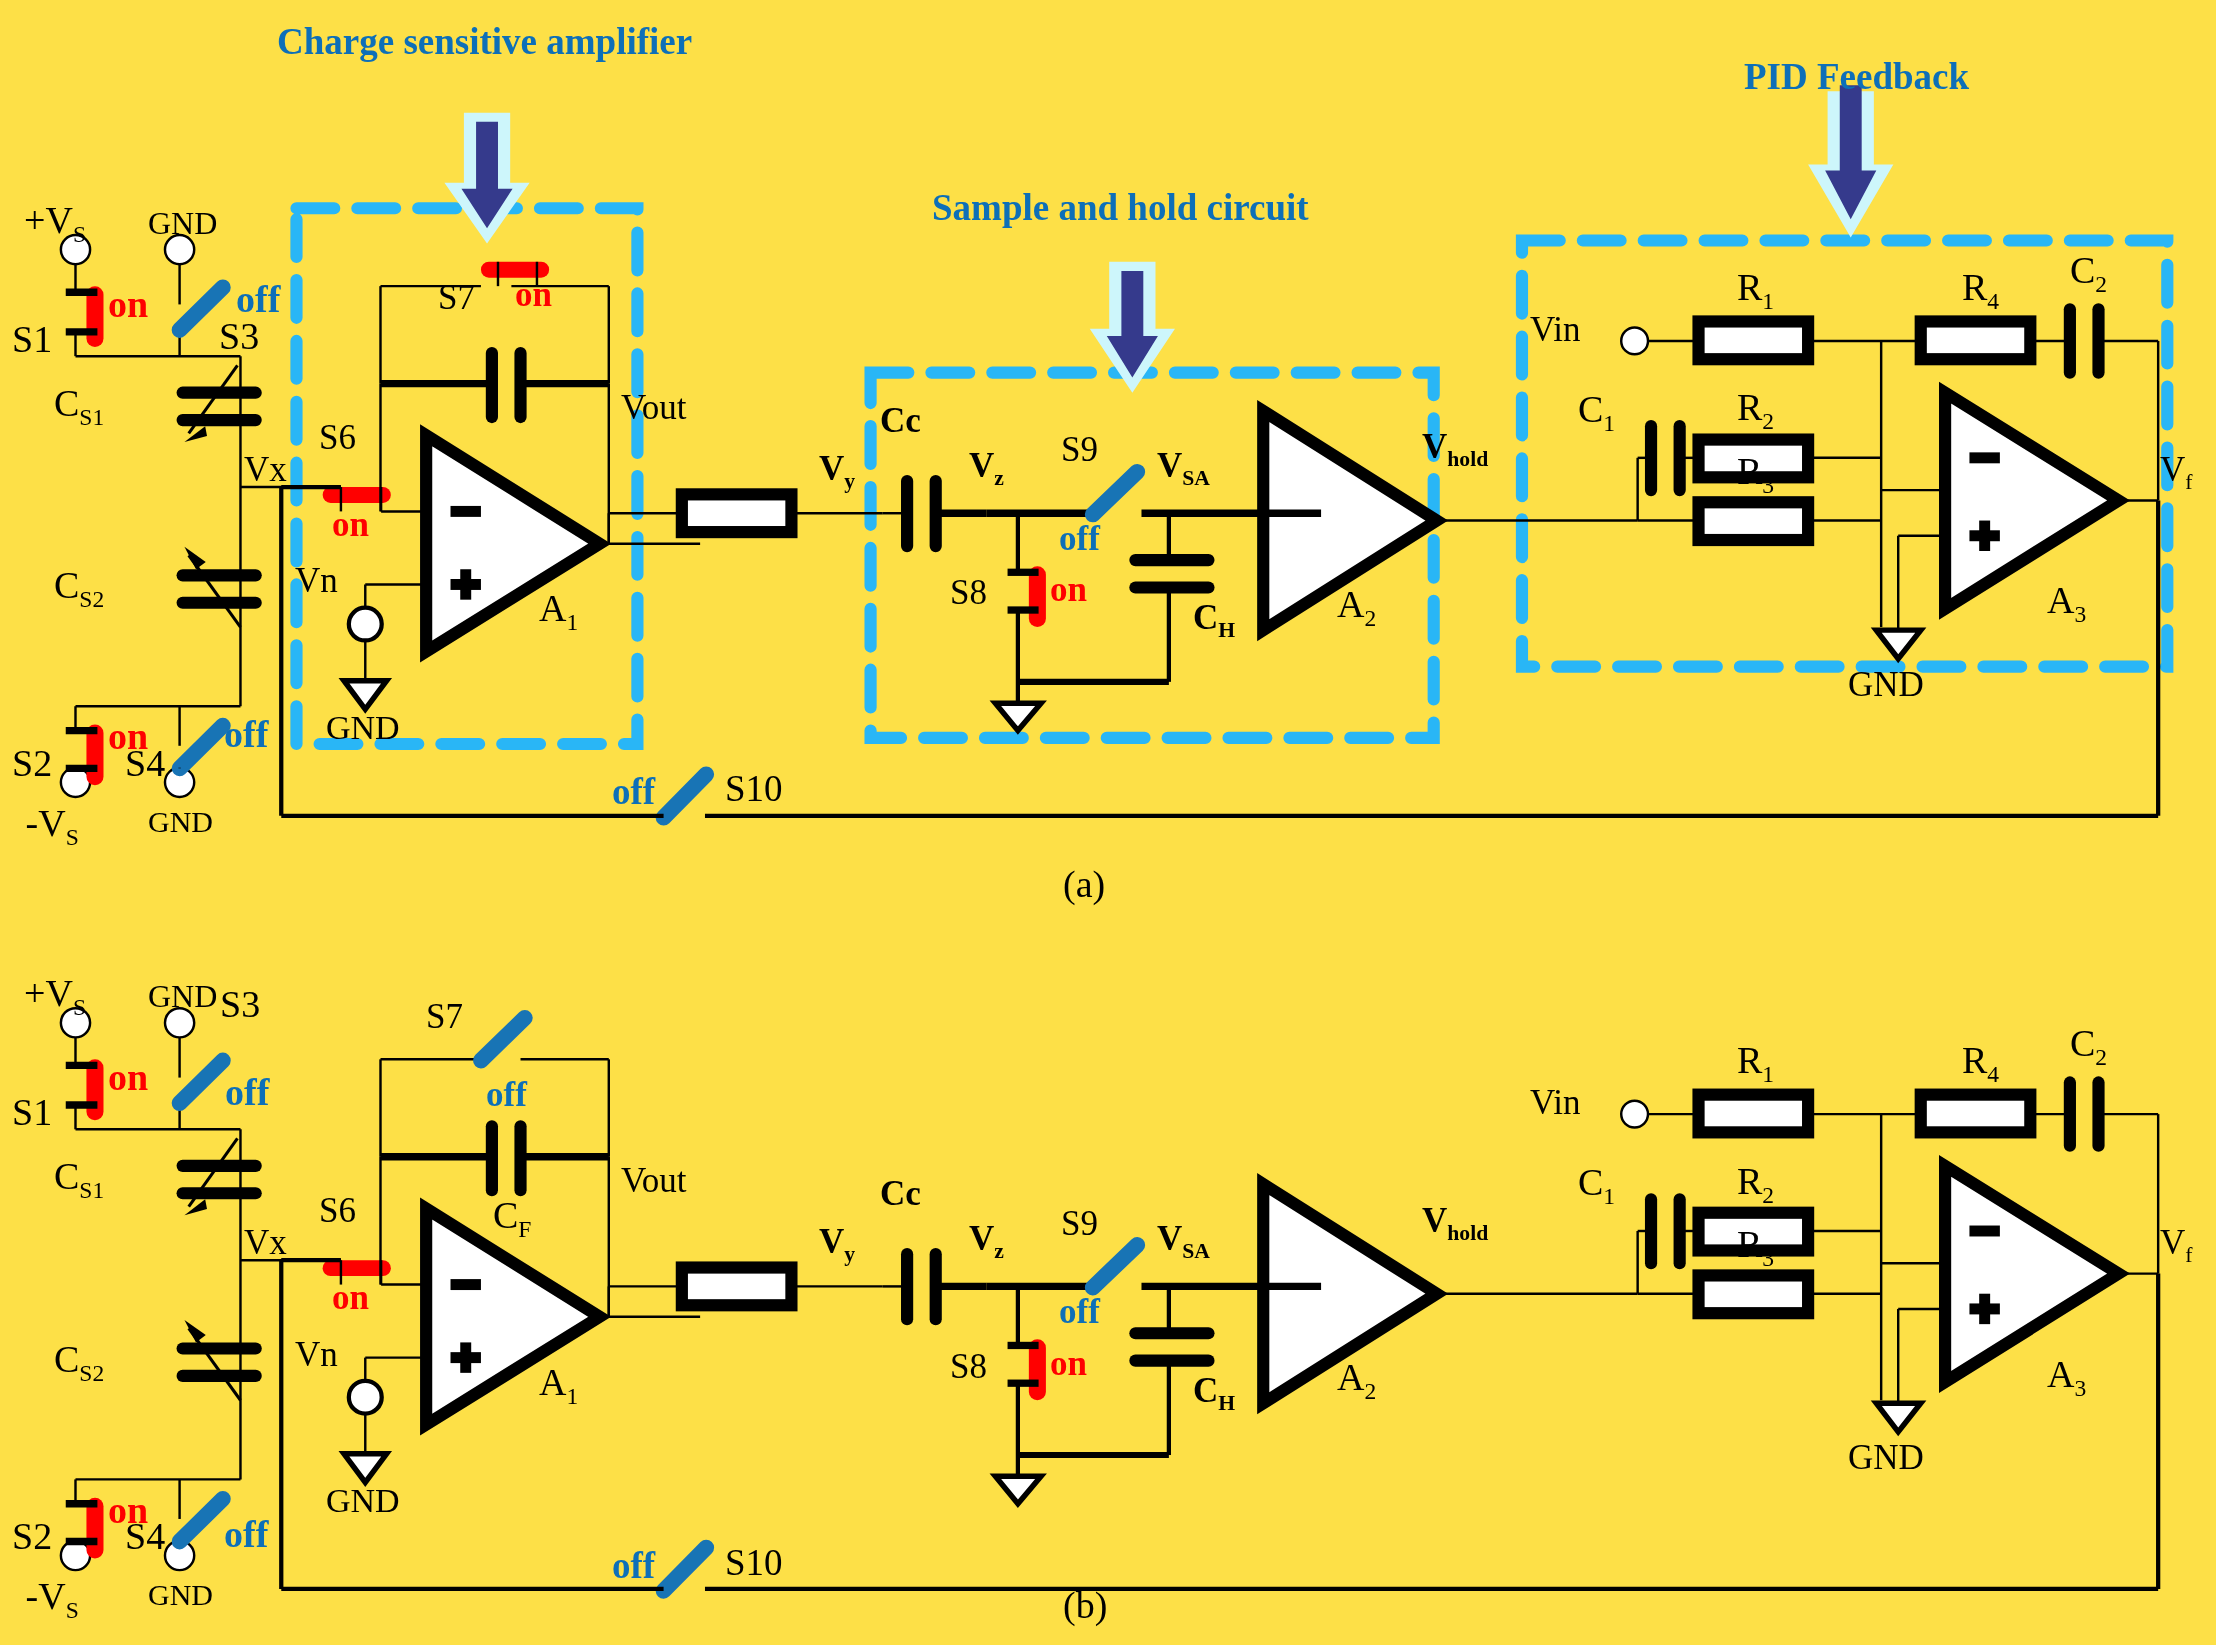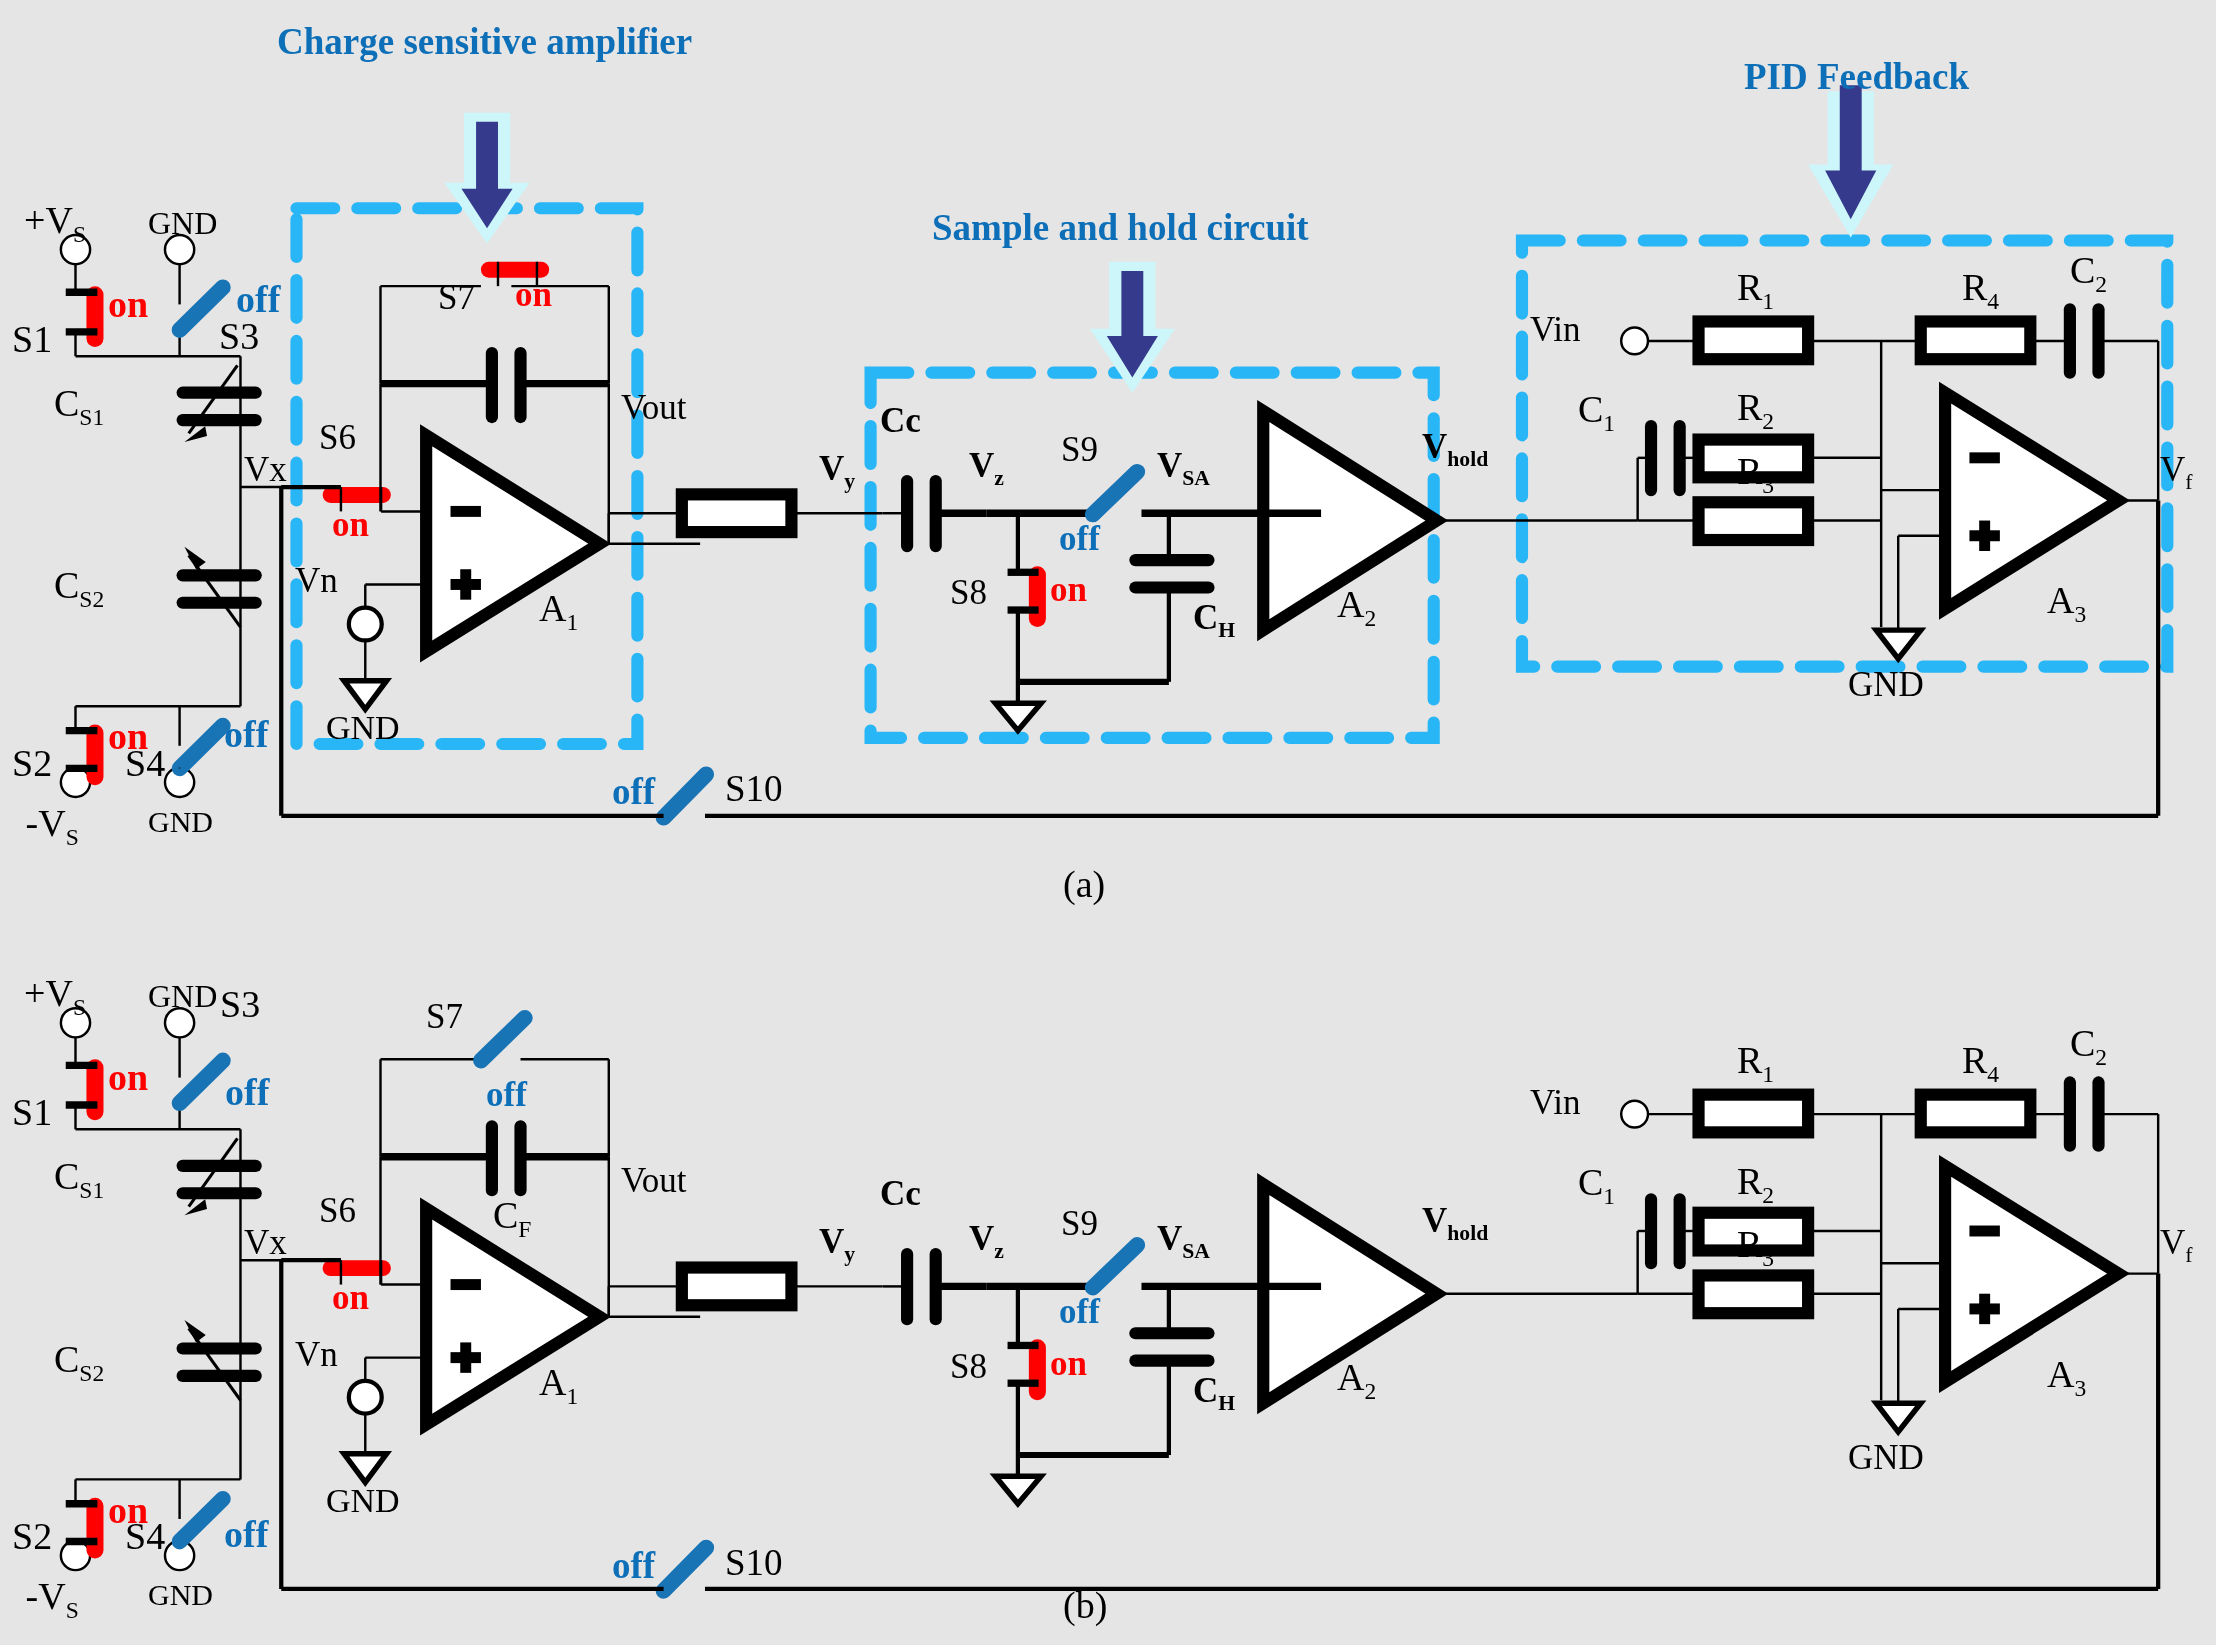"Charge sensitive amplifier" #root { background: #e5e5e5 -> #fde047 }
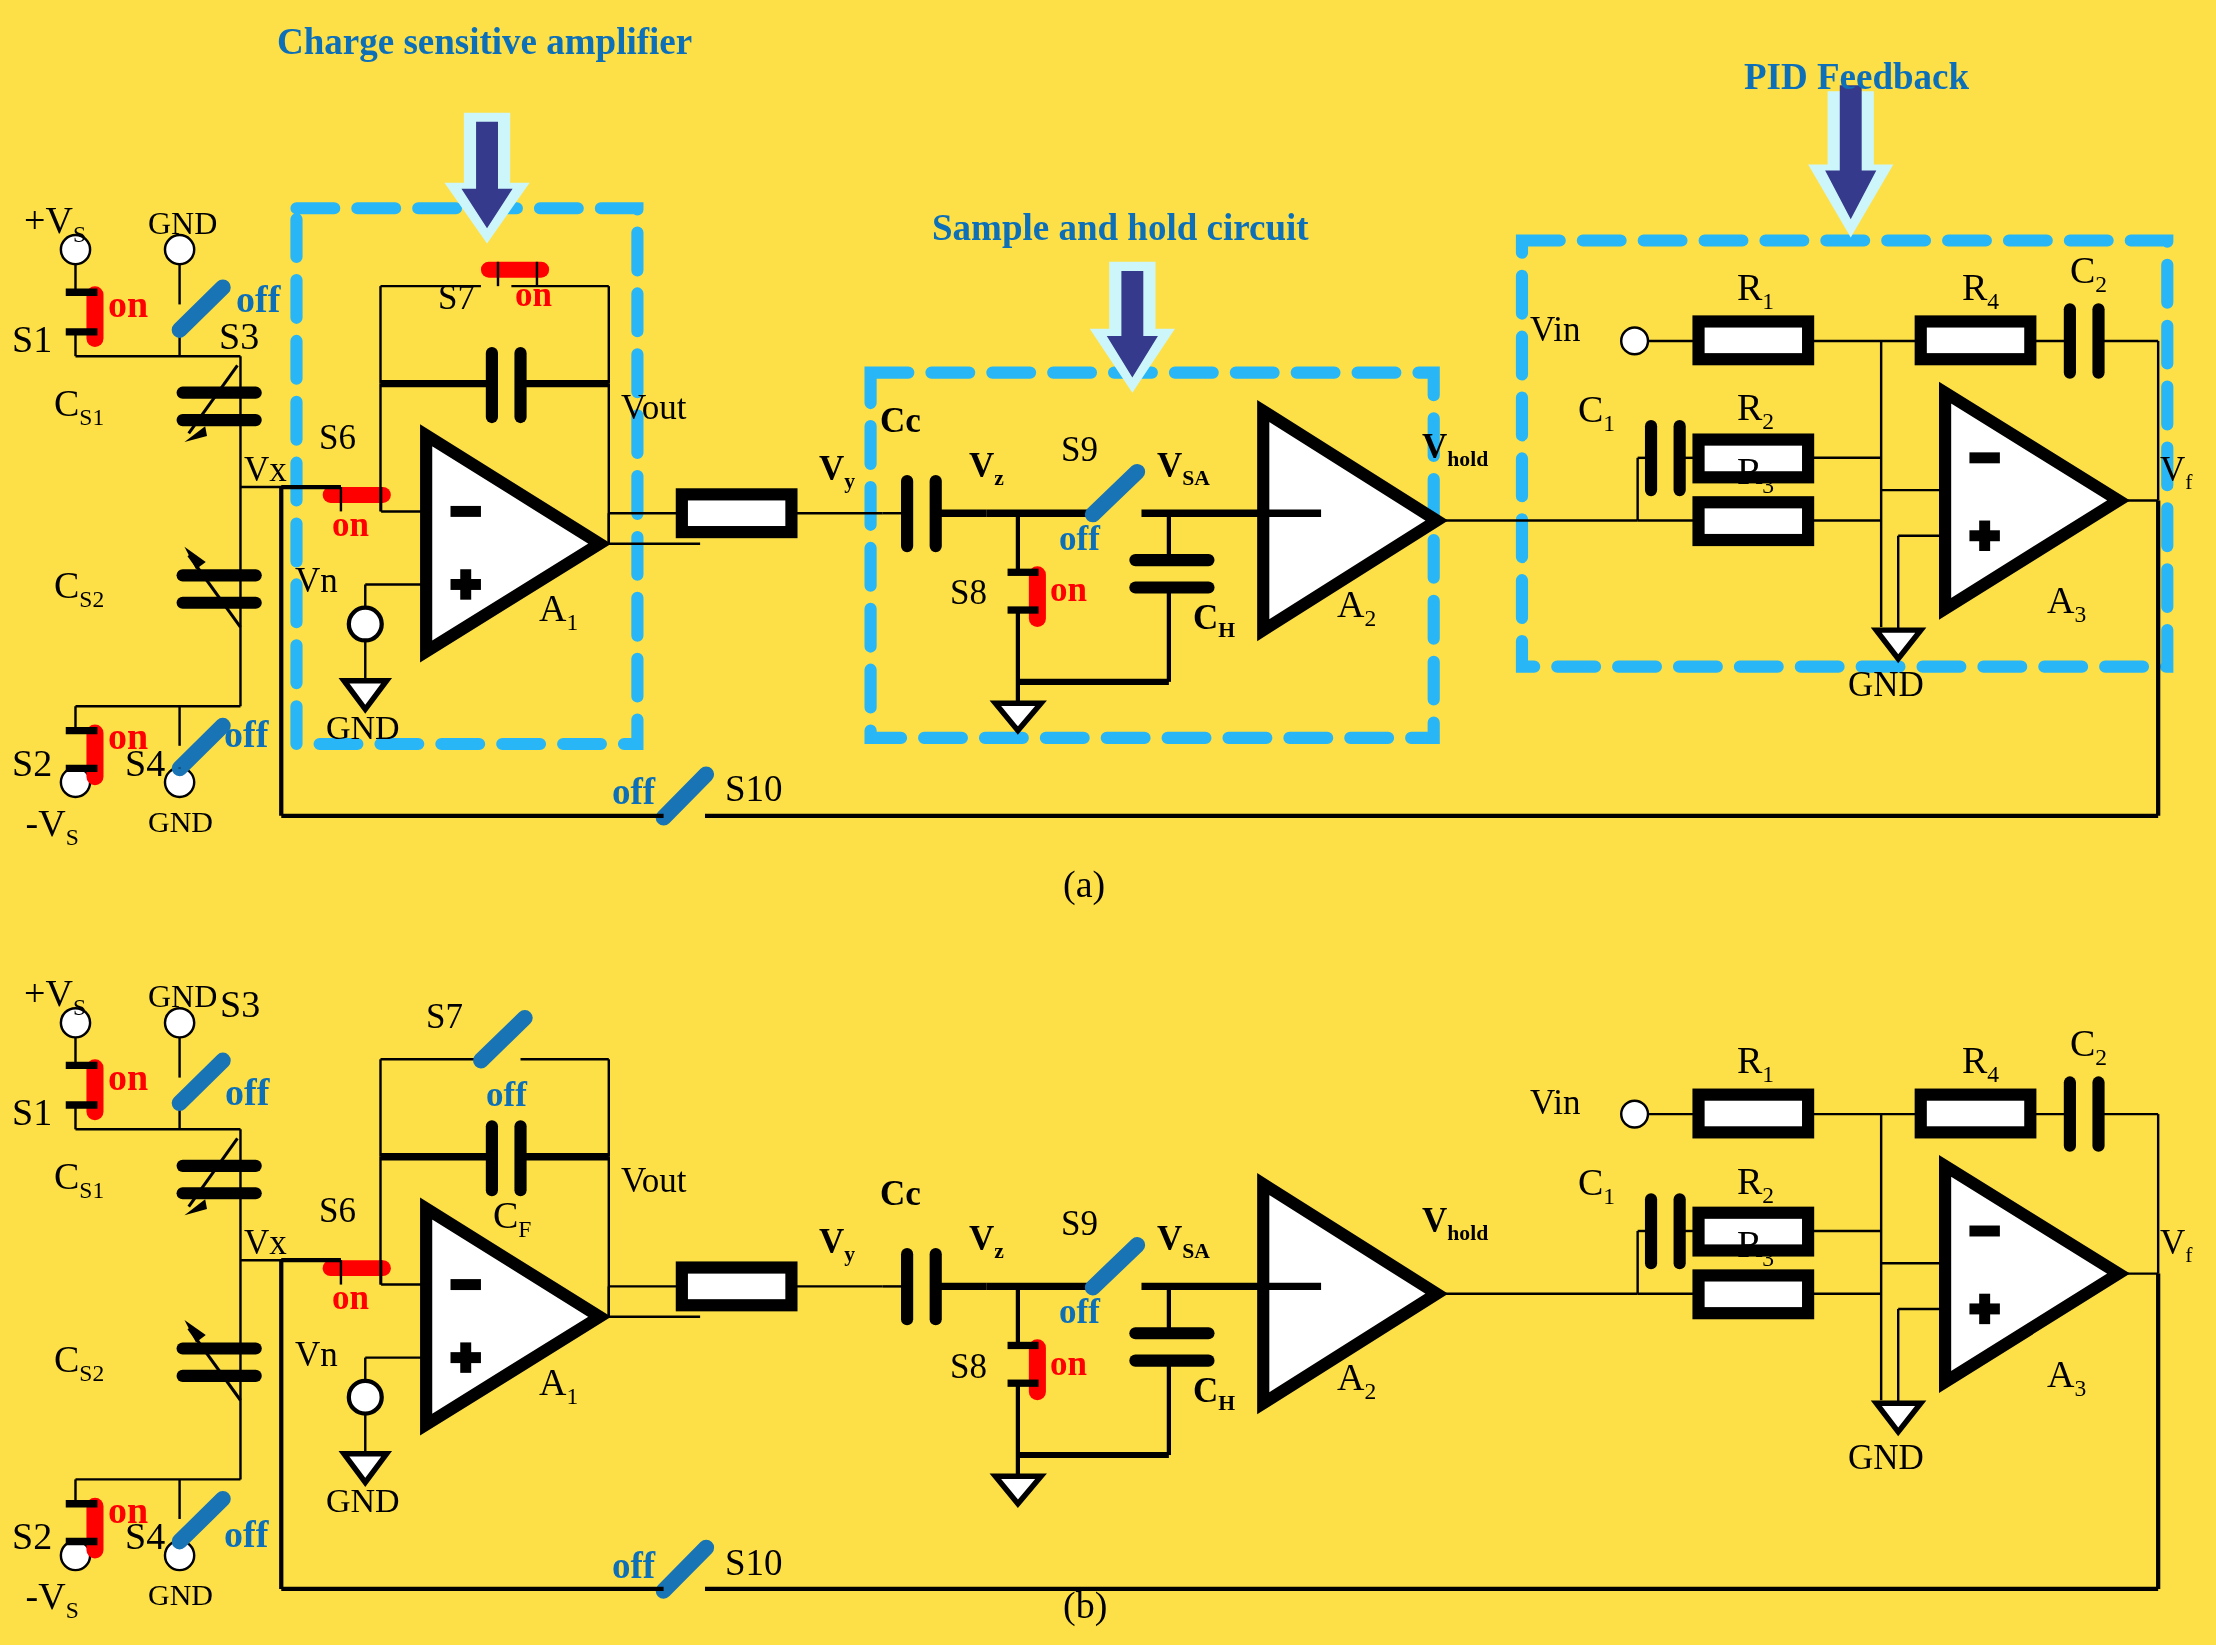"Sample and hold circuit" div.lbl { top: 209px -> 189px }
